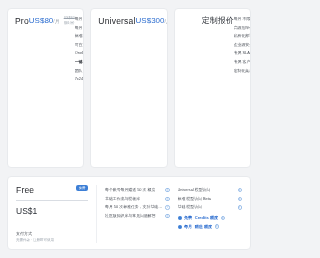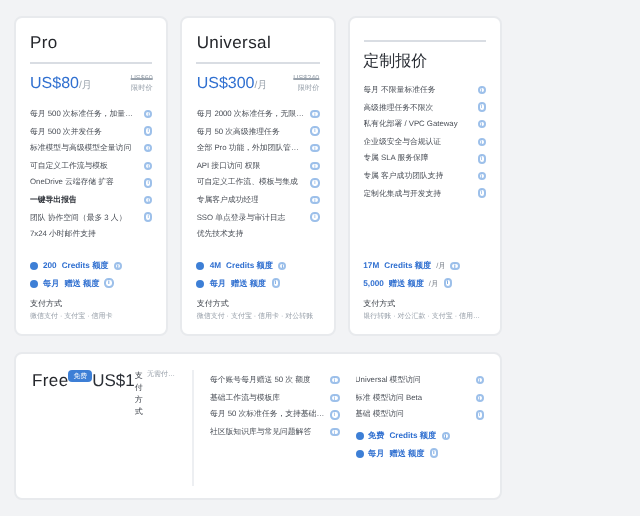"Pro" .card { flex-direction: column -> none }
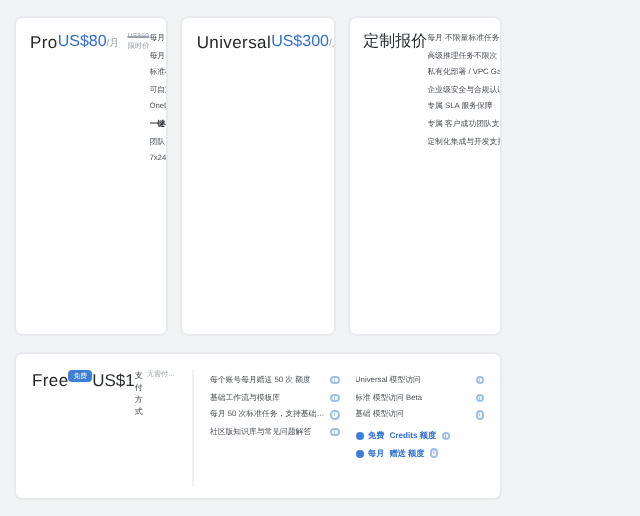"定制报价" .price.dark { margin-left: none -> 20px }
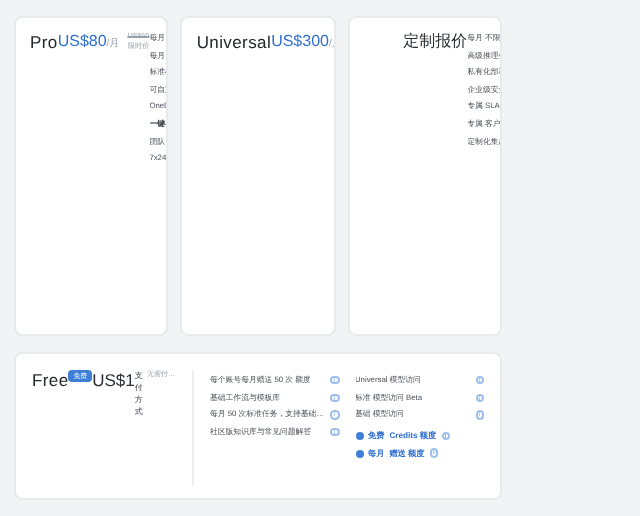"Free" .free-left { flex-direction: row -> column }
